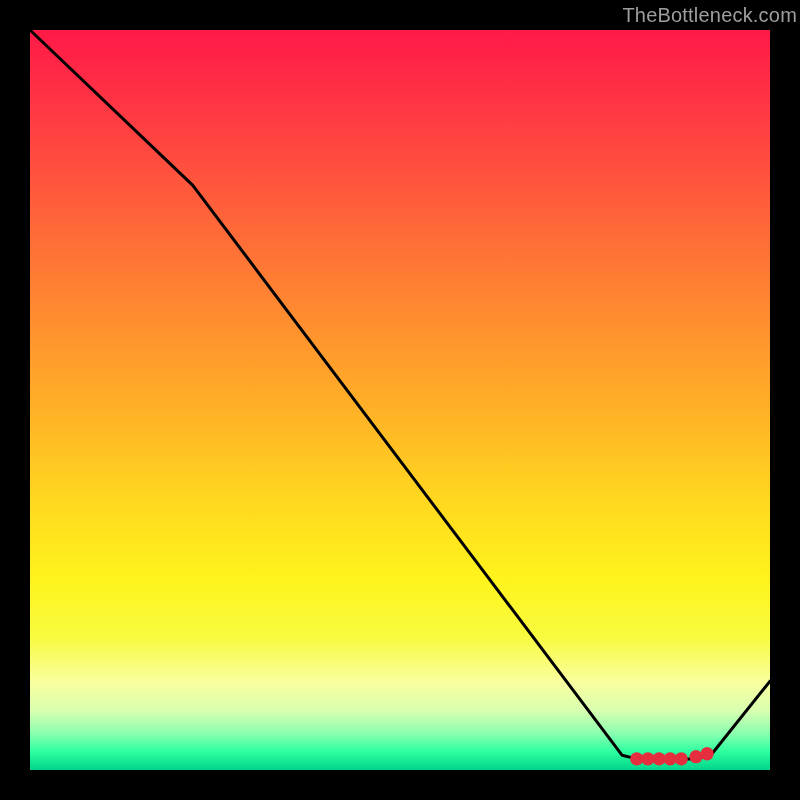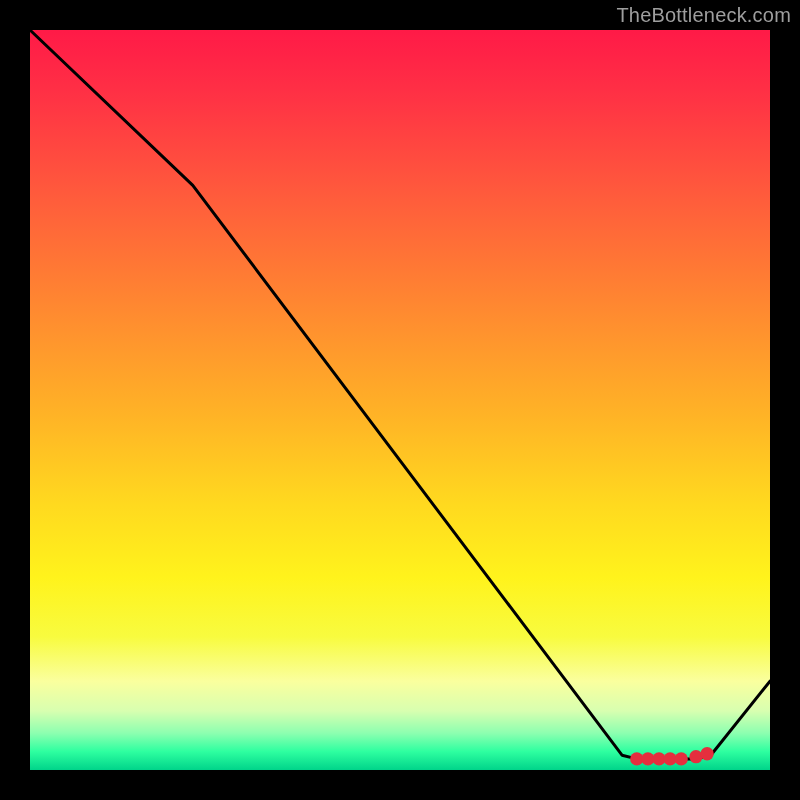"TheBottleneck.com" .attribution { right: 9px -> 3px }
